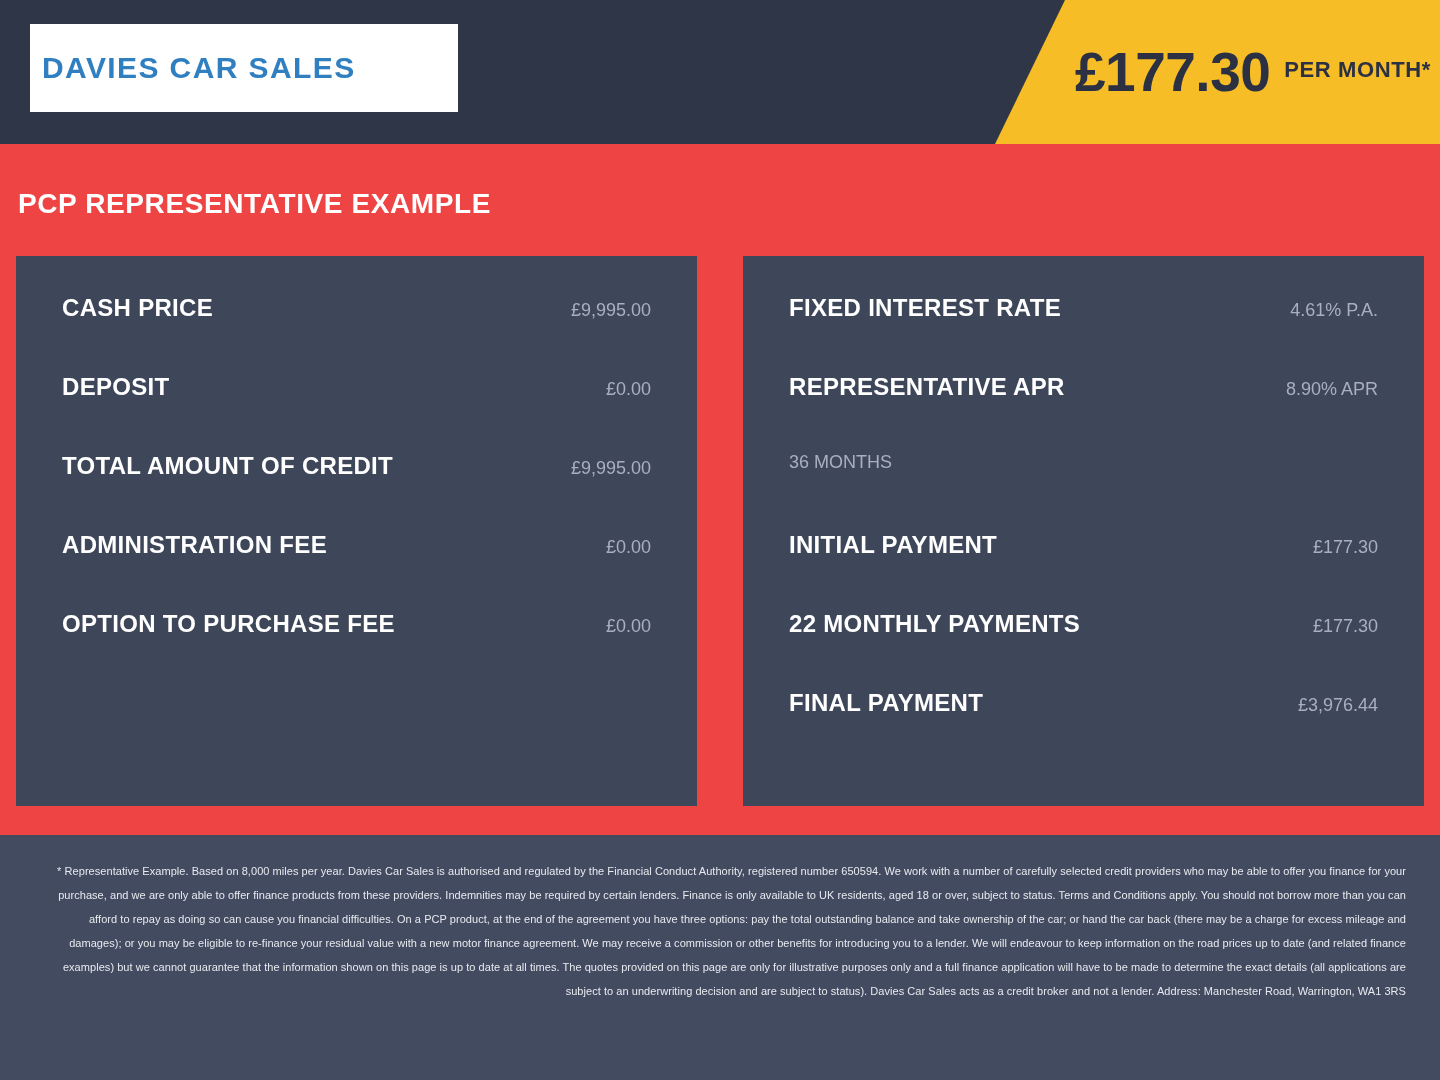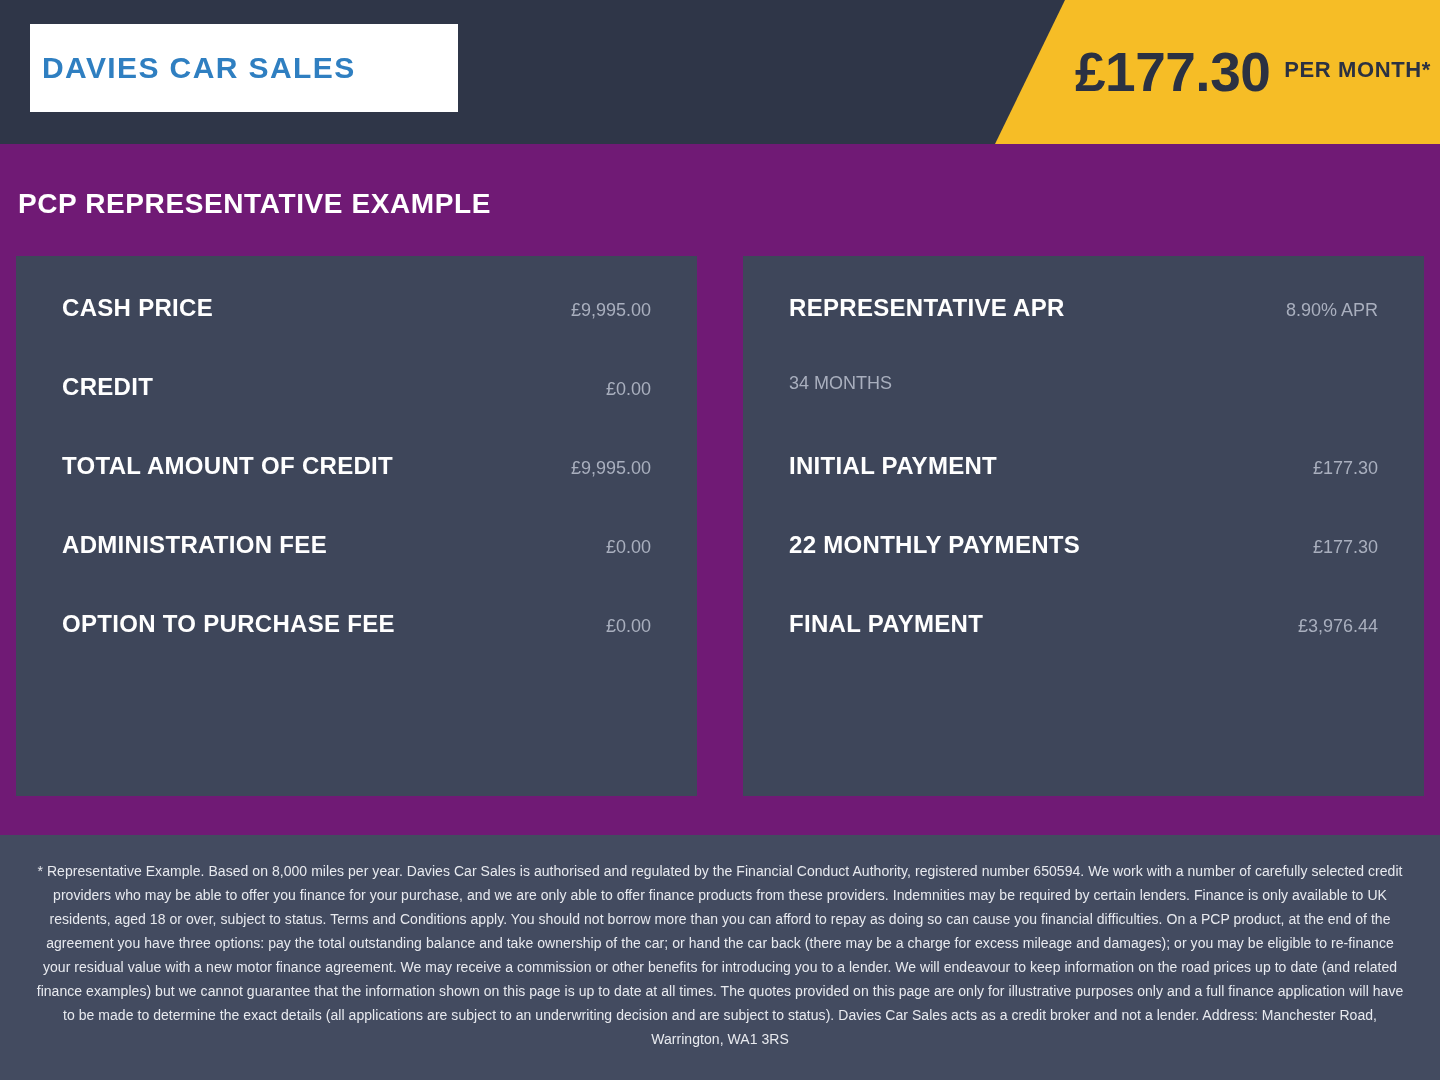"DAVIES CAR SALES" .page { background: #701a75 -> #ef4444 }
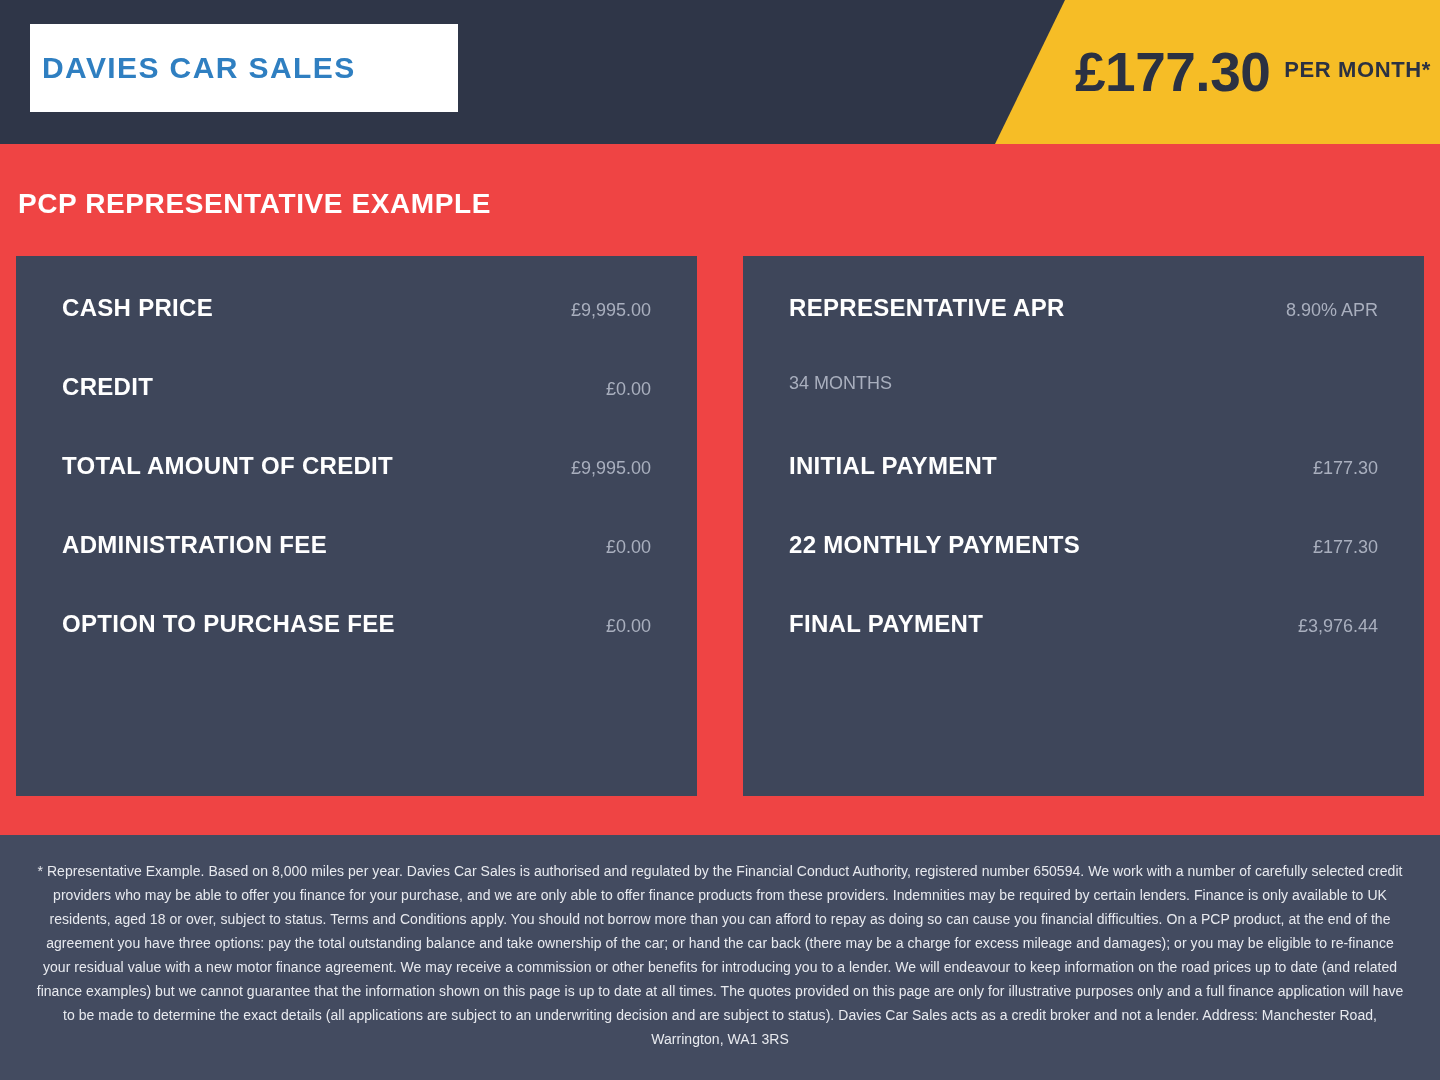"FIXED INTEREST RATE" div.row { html: none -> <div> <span>FIXED INTEREST RATE</span> <span>4.61% P.A.</span> </div> }
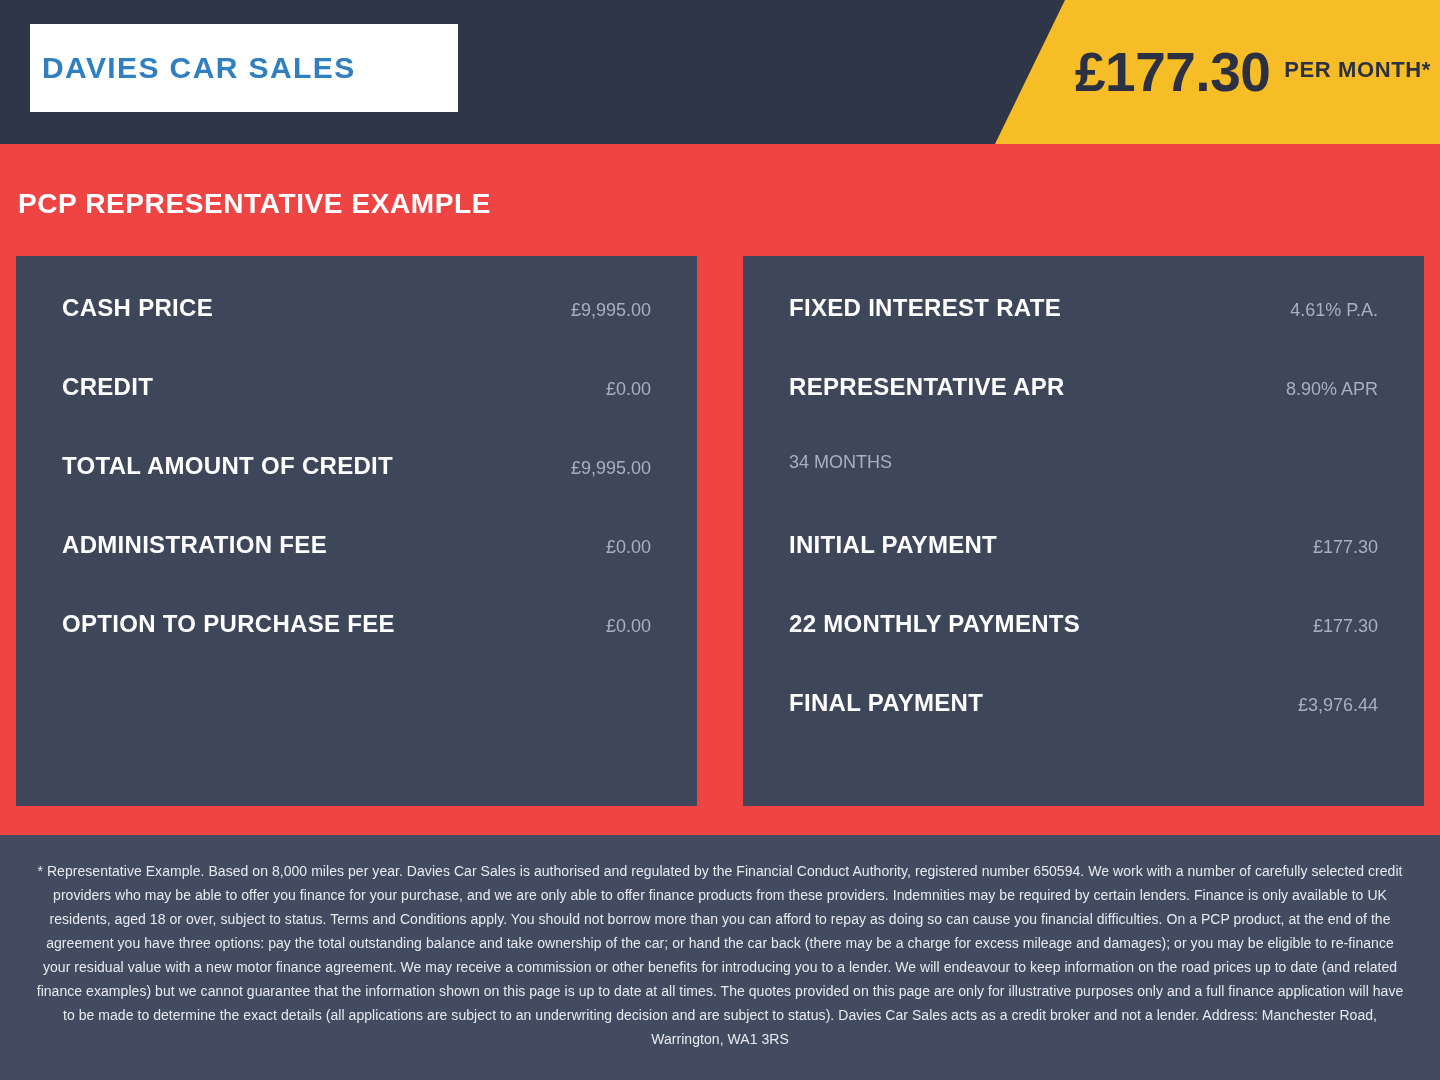"CREDIT" span.row-label { text: CREDIT -> DEPOSIT }
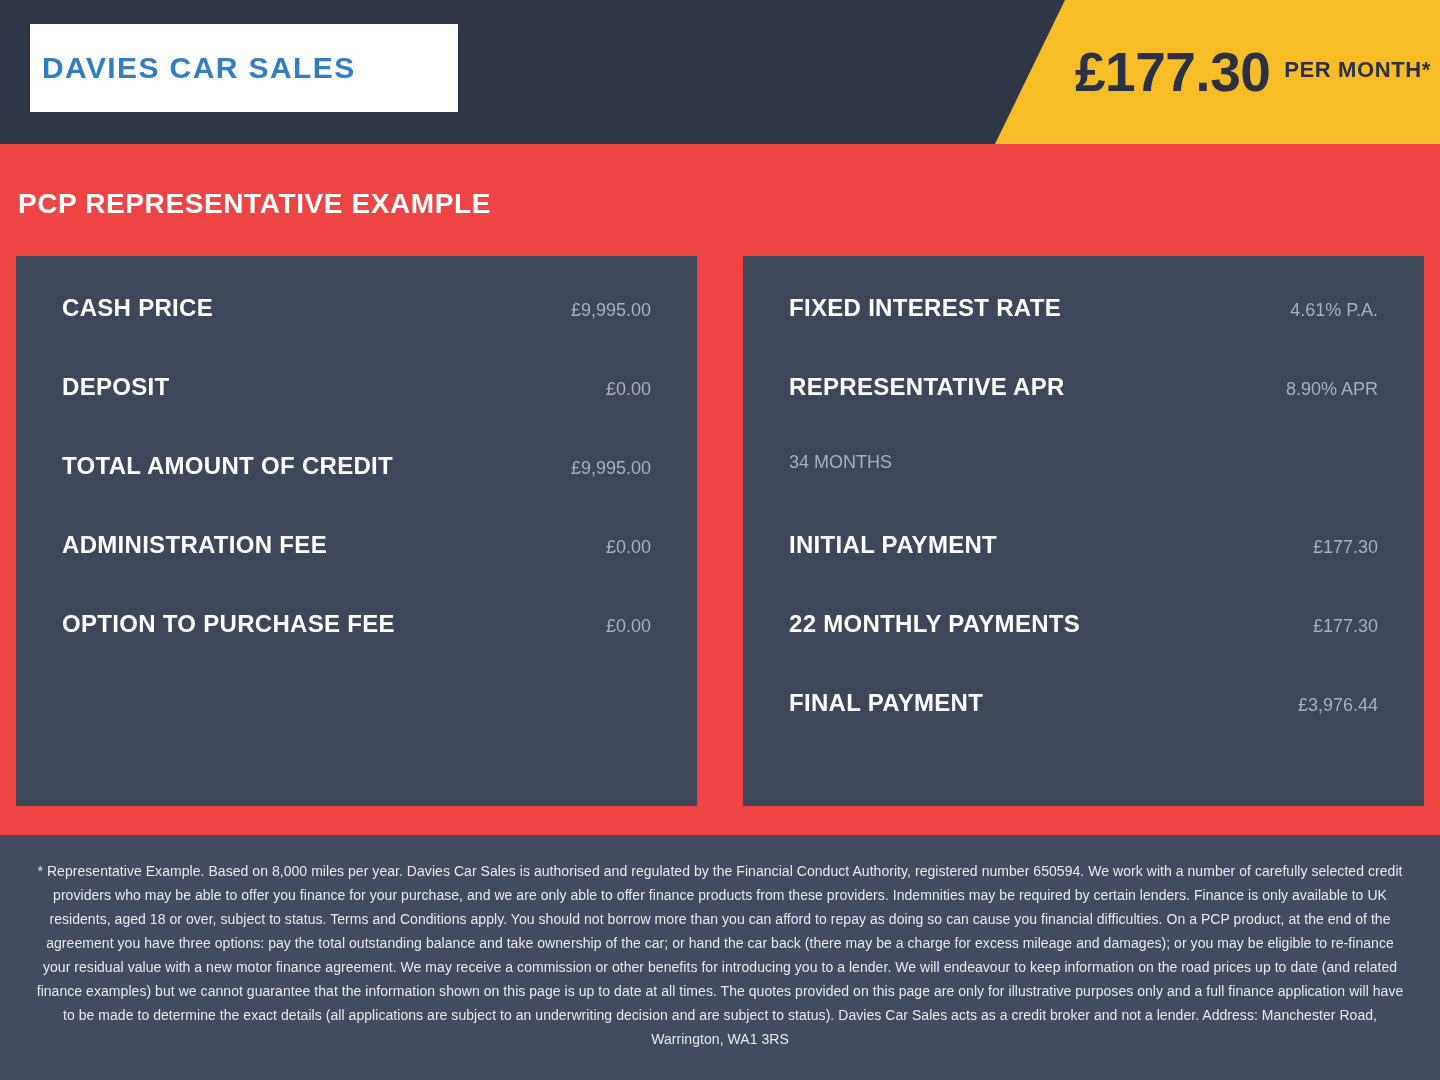"34 MONTHS" span.row-value { text: 34 -> 36 }
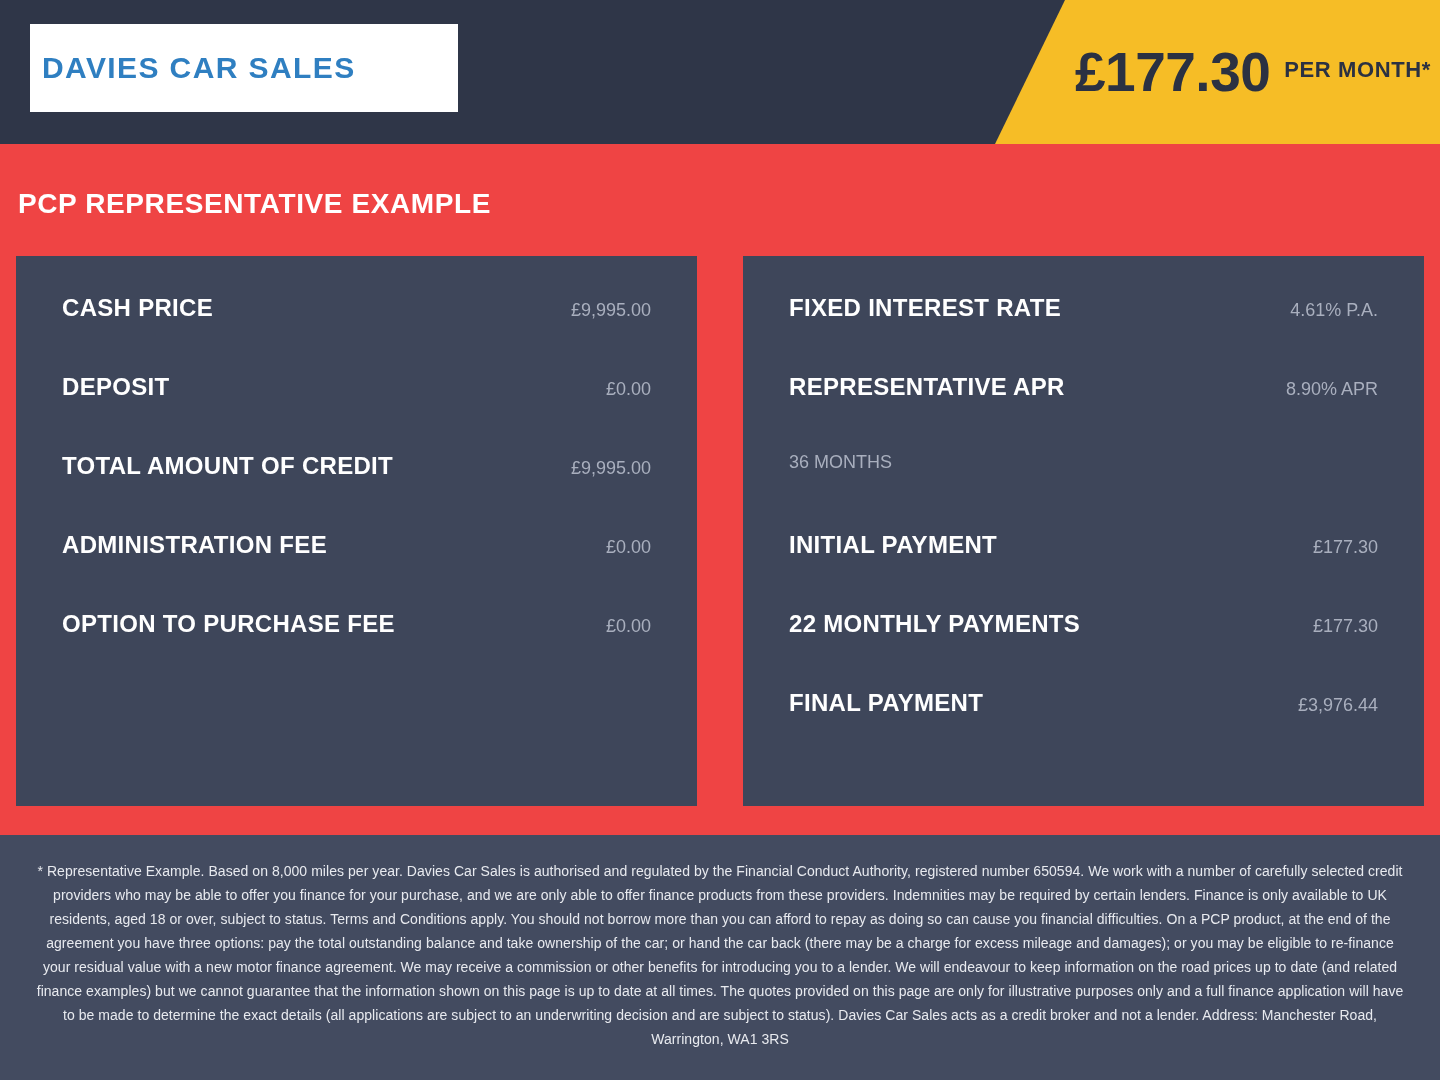"* Representative Example. Based on" .footer-text { font-size: 14px -> 11px; text-align: center -> right }
